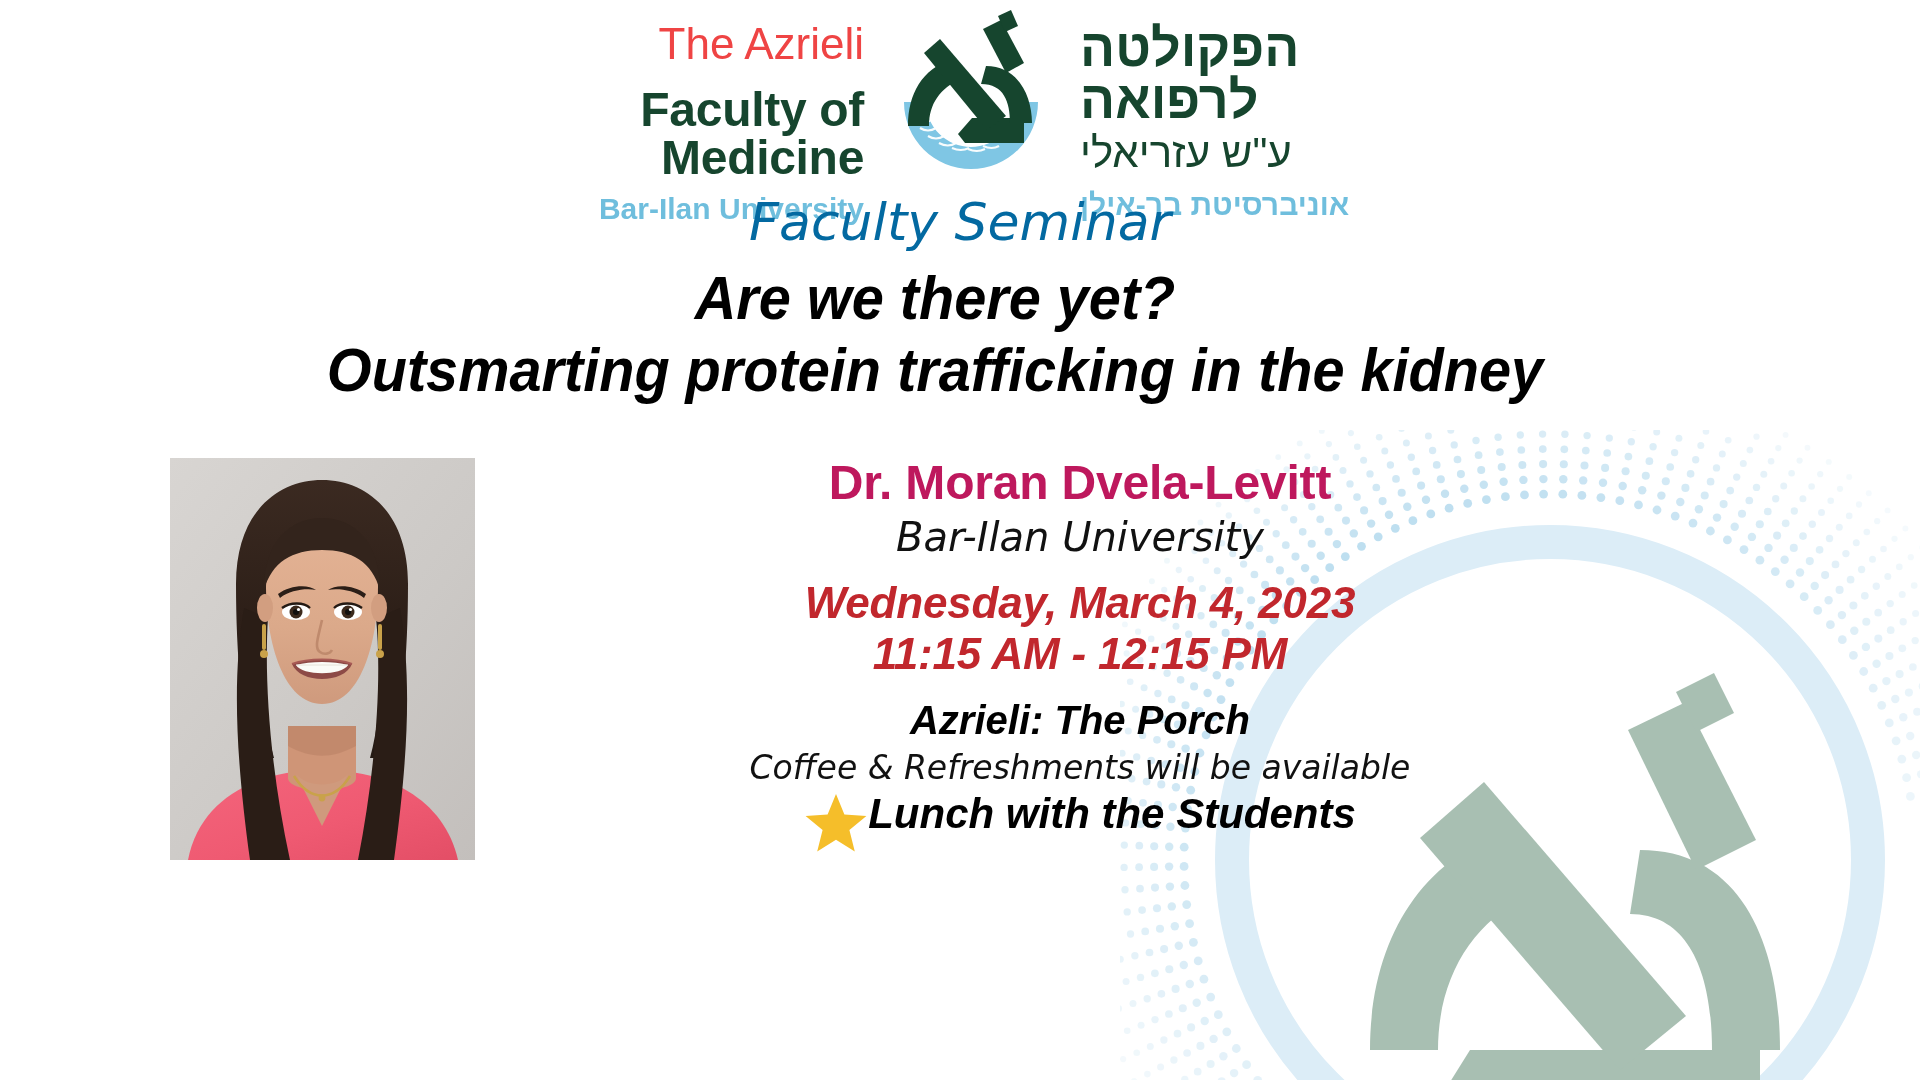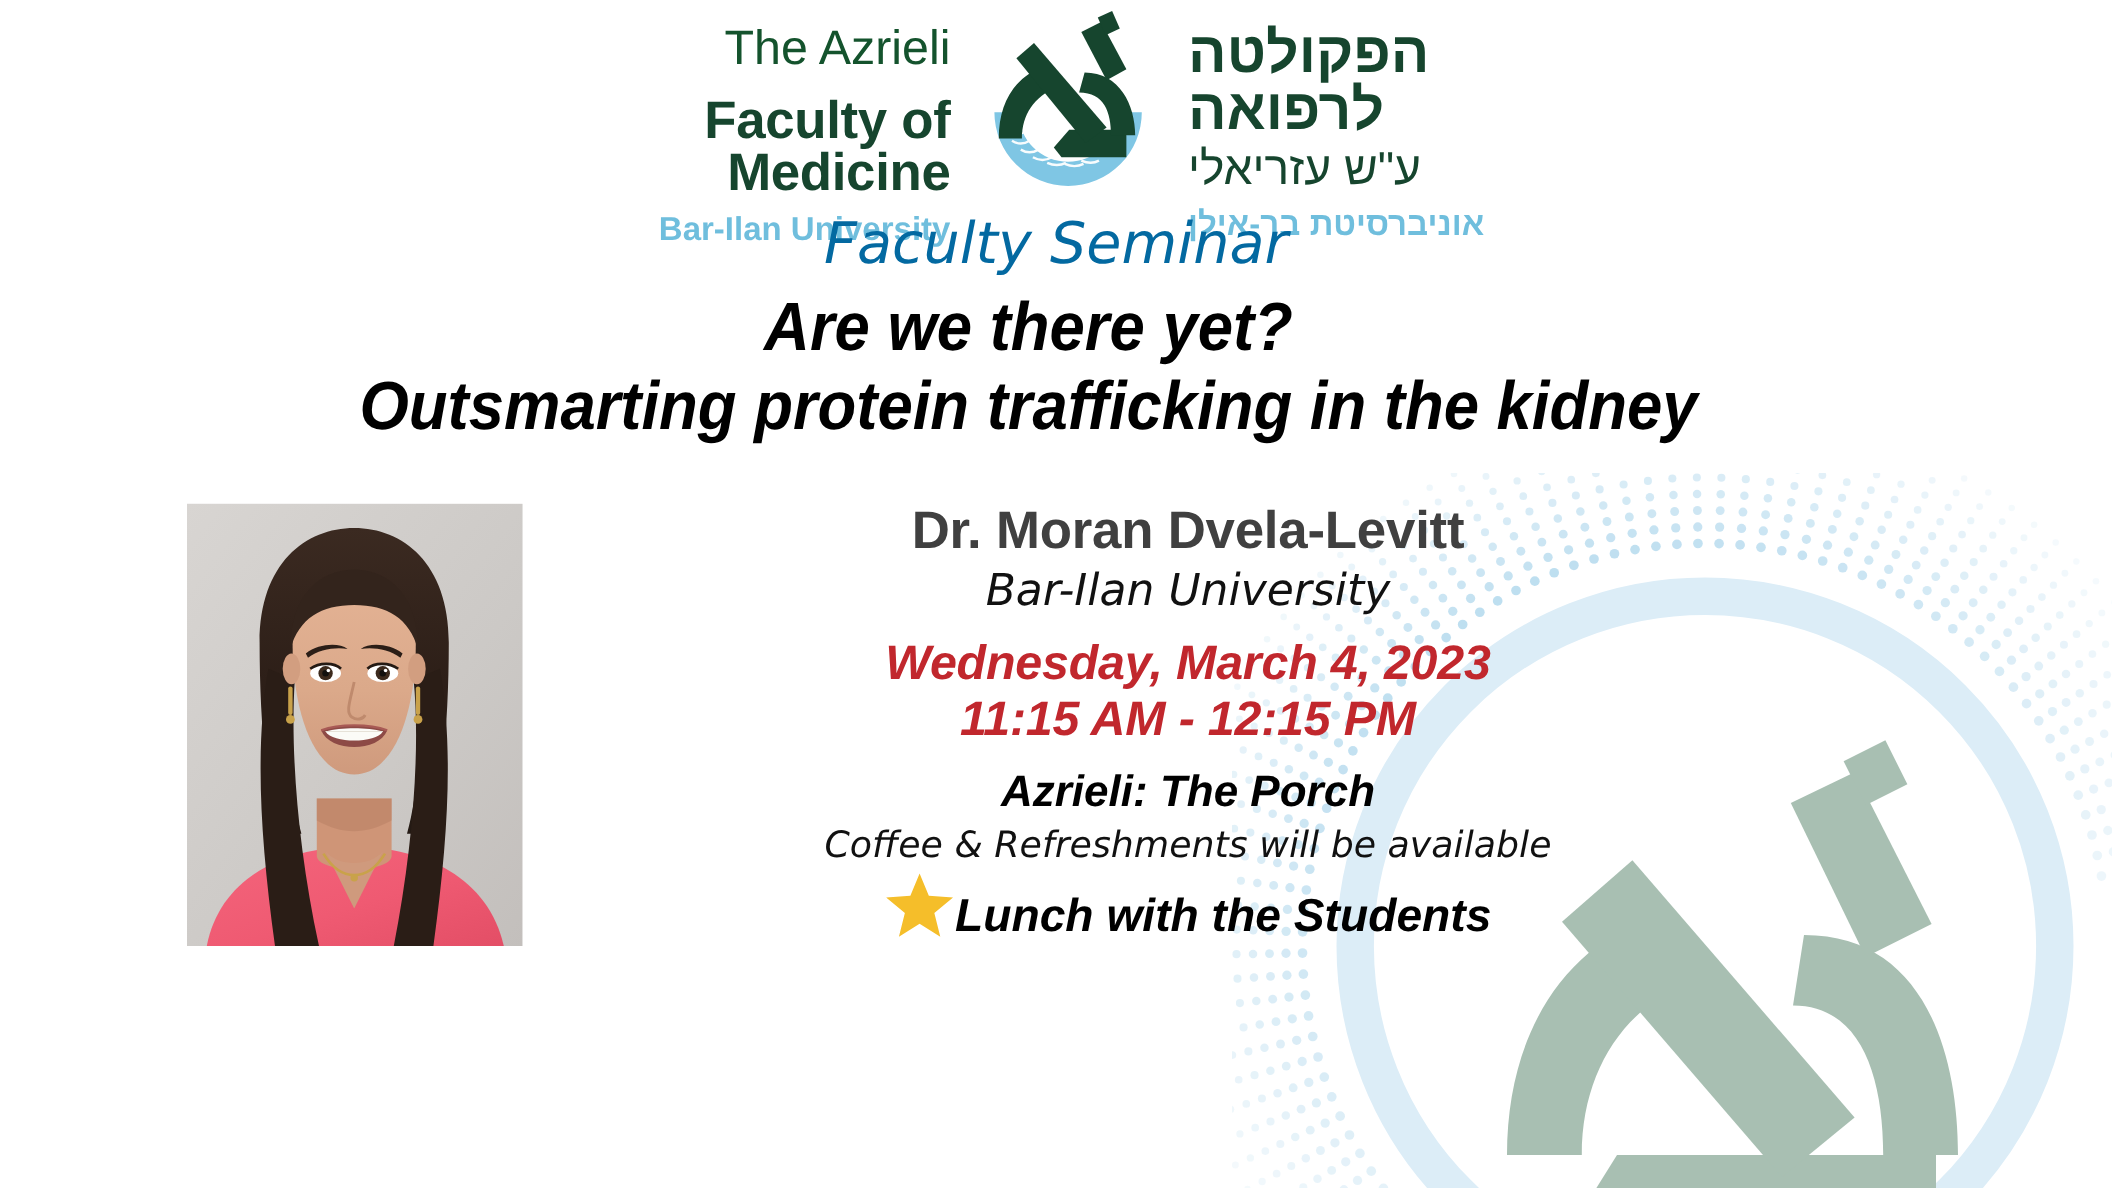"The Azrieli" .hdr-en .l1 { color: #14532d -> #ef4444 }
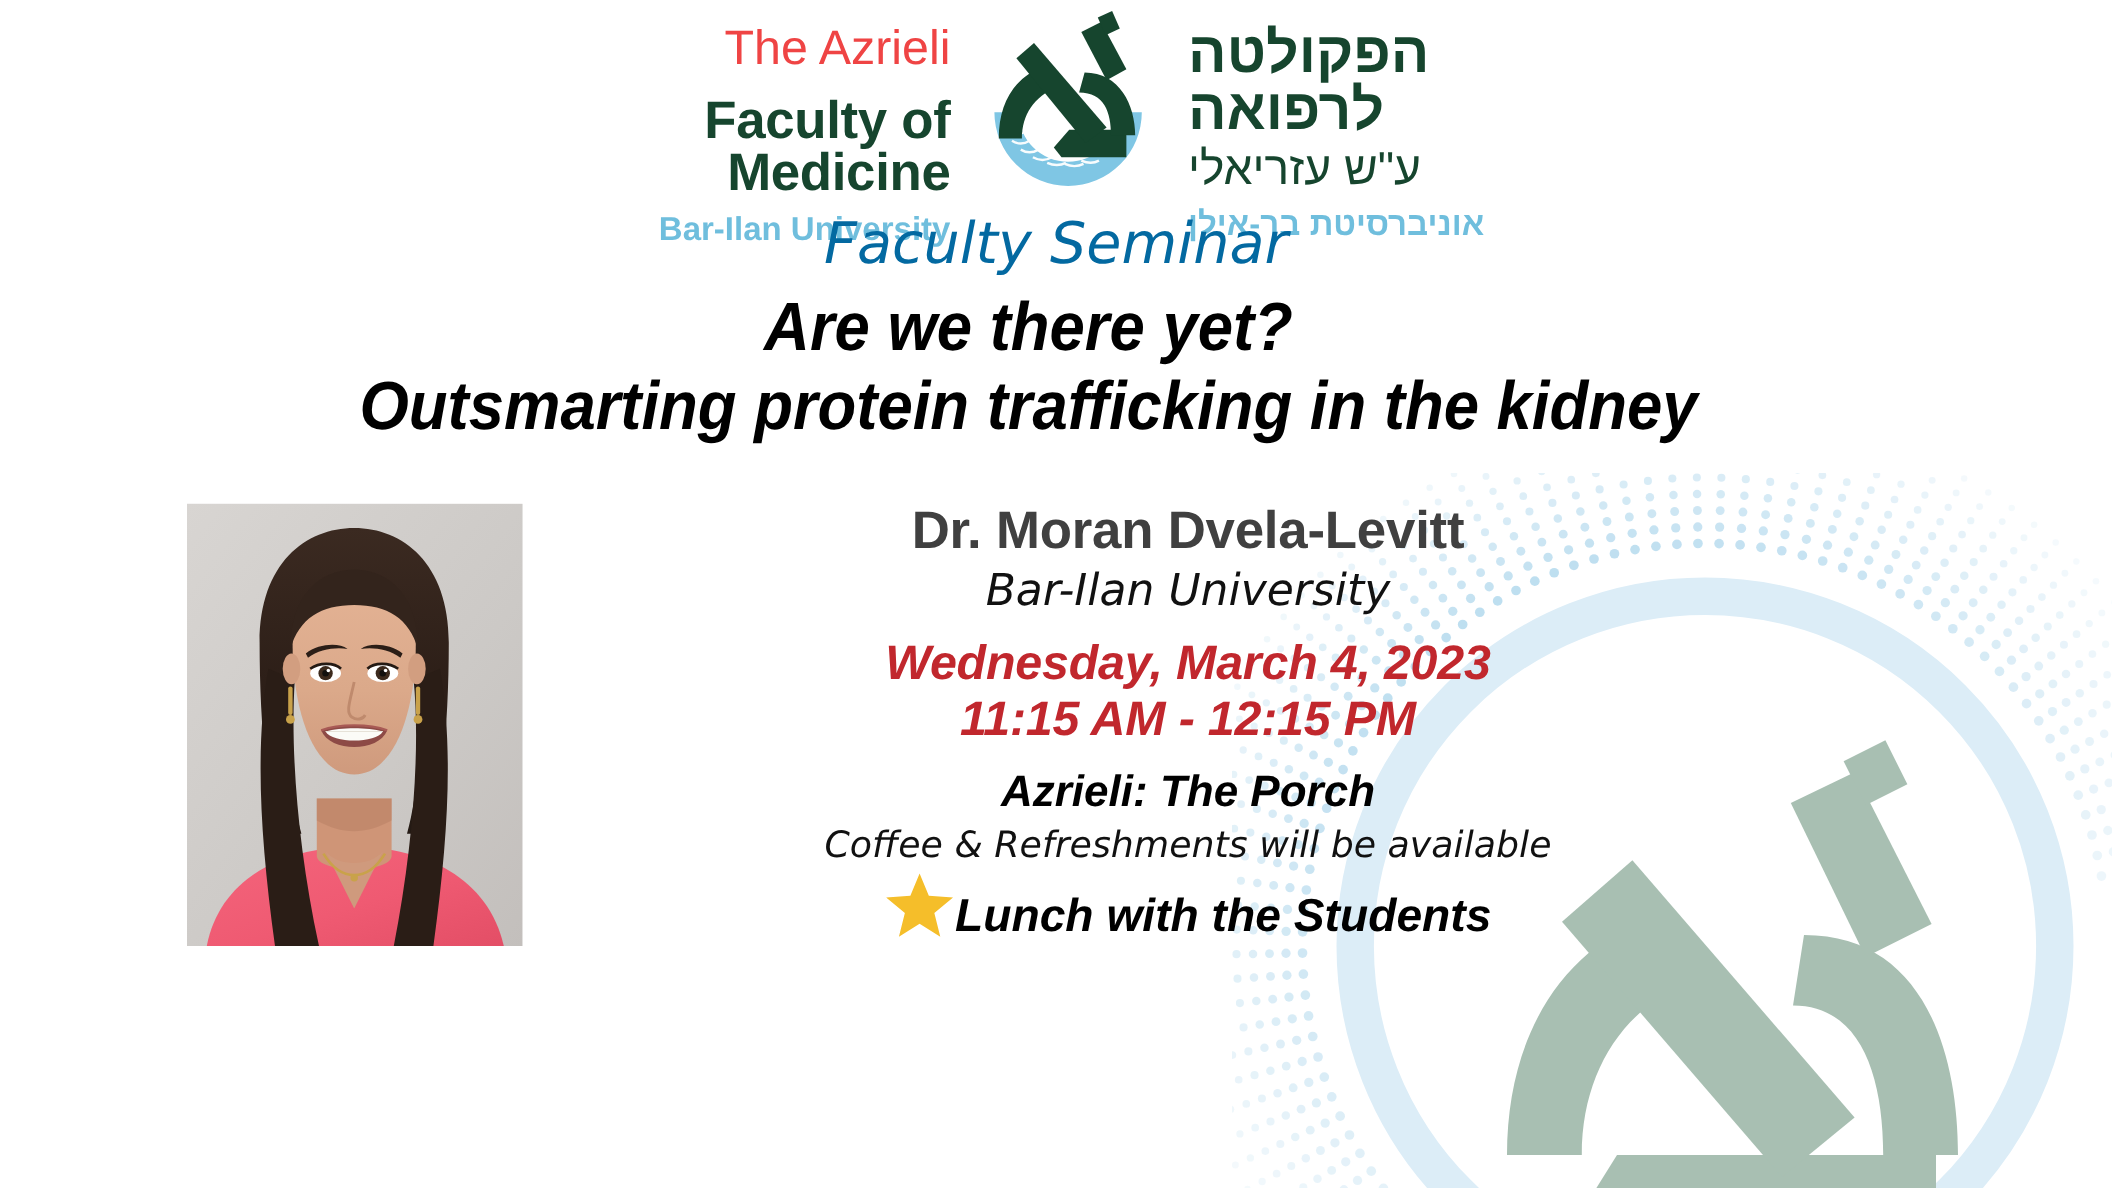"Dr. Moran Dvela-Levitt" .speaker-name { color: #404040 -> #be185d }
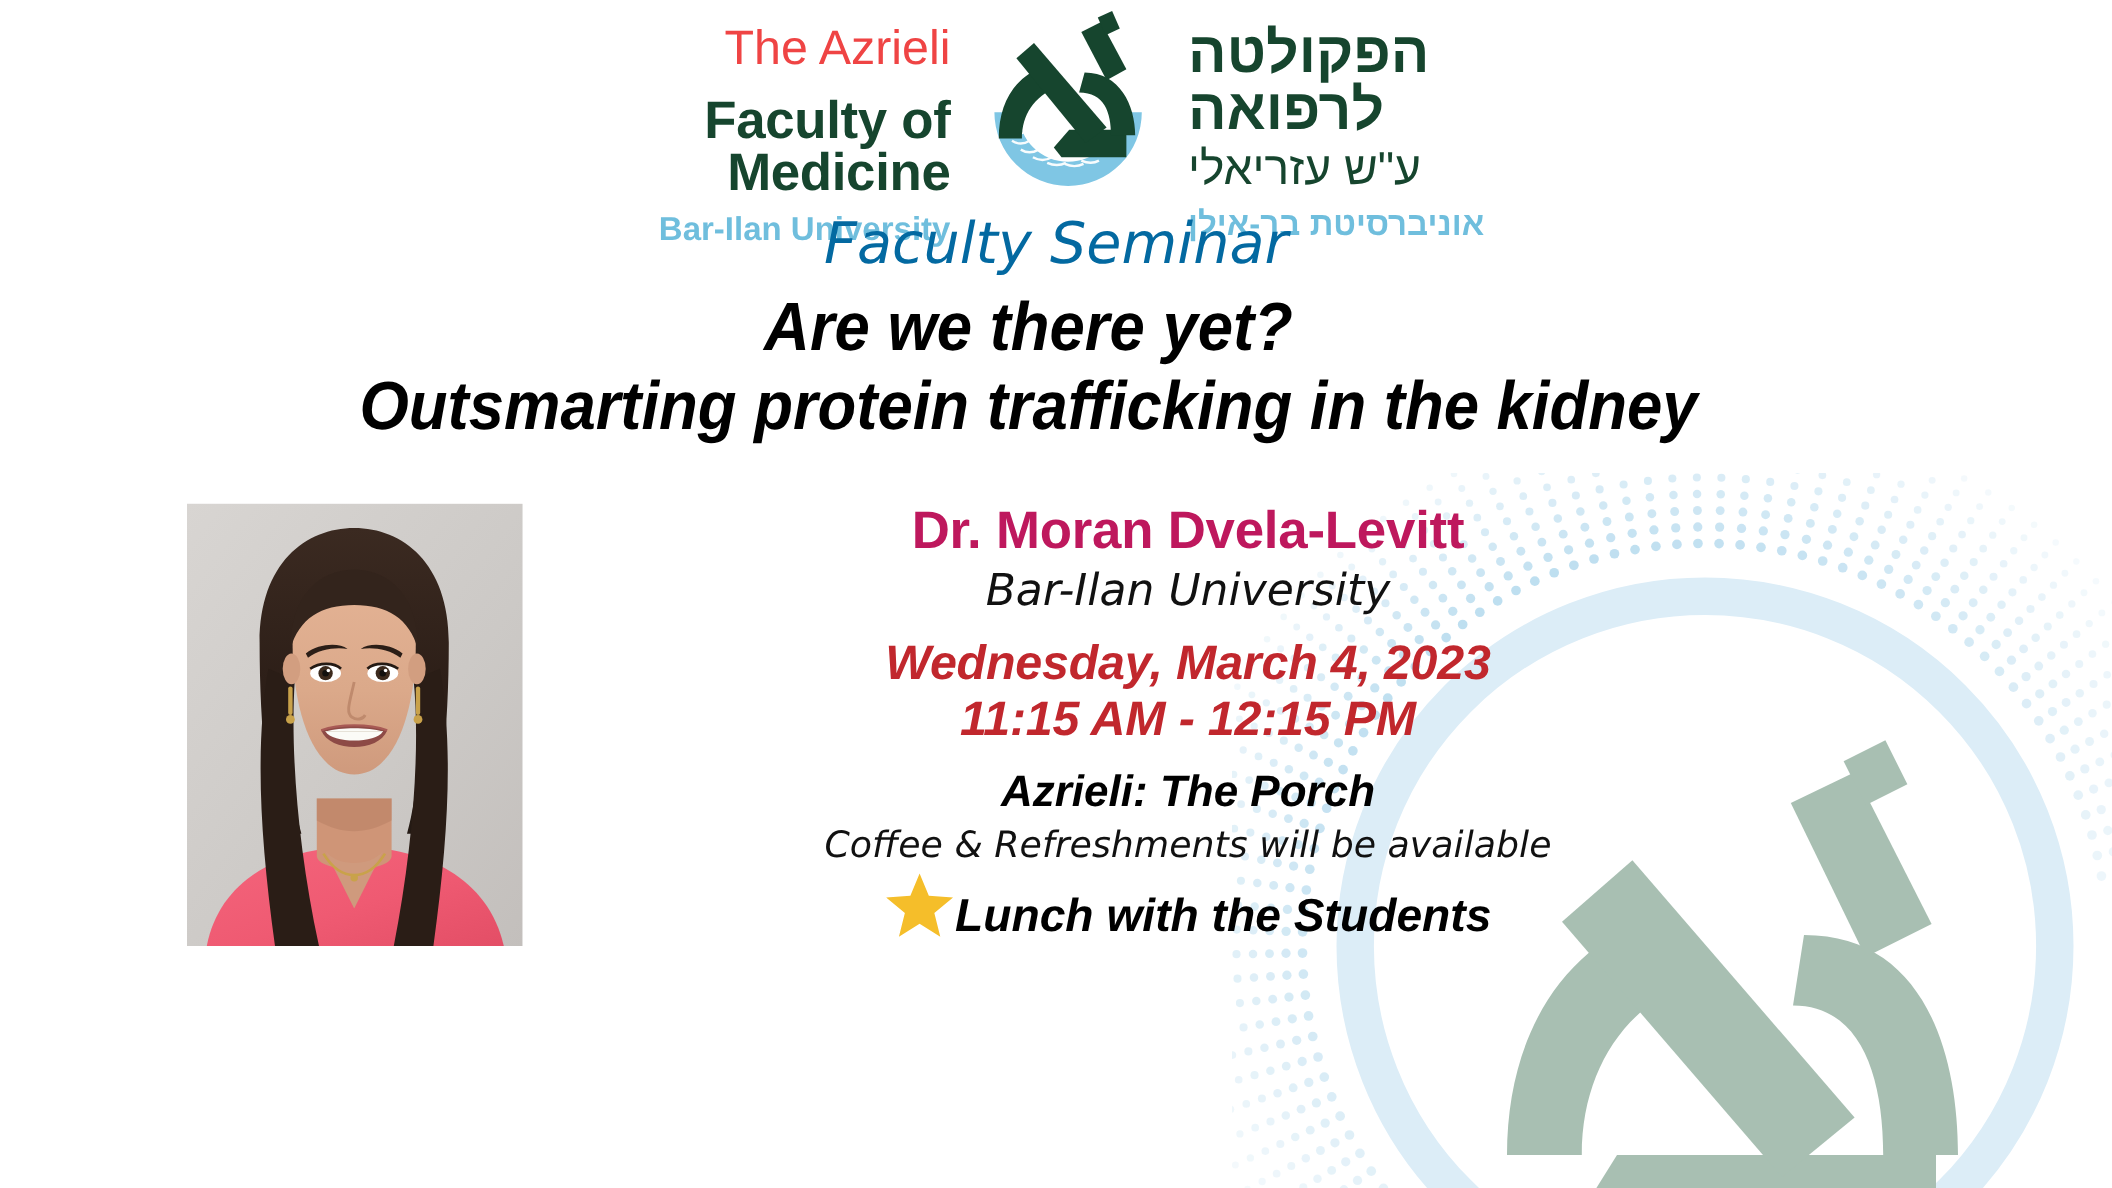"Lunch with the Students" .lunch-row { align-items: flex-end -> flex-start }
